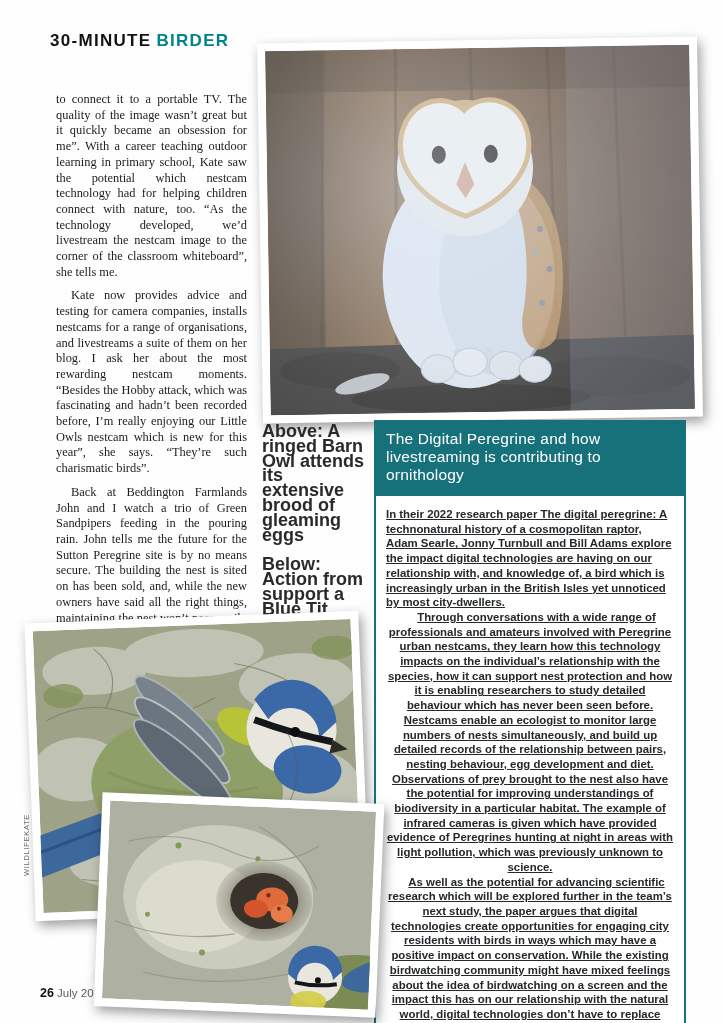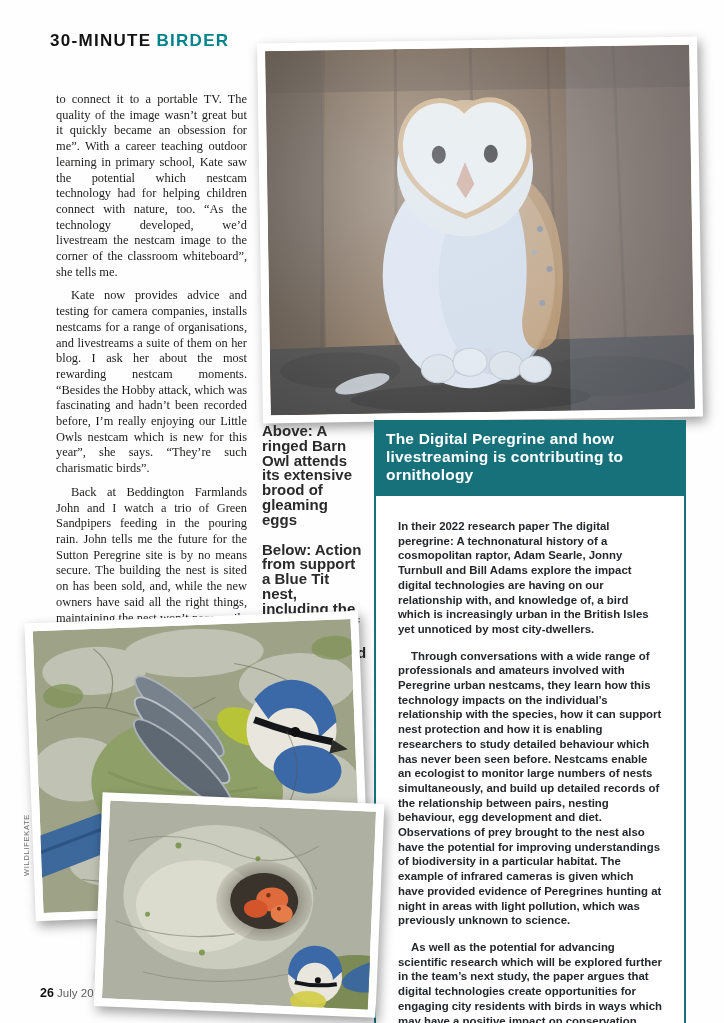"Above: A ringed Barn Owl" .captions { font-size: 15px -> 18px }
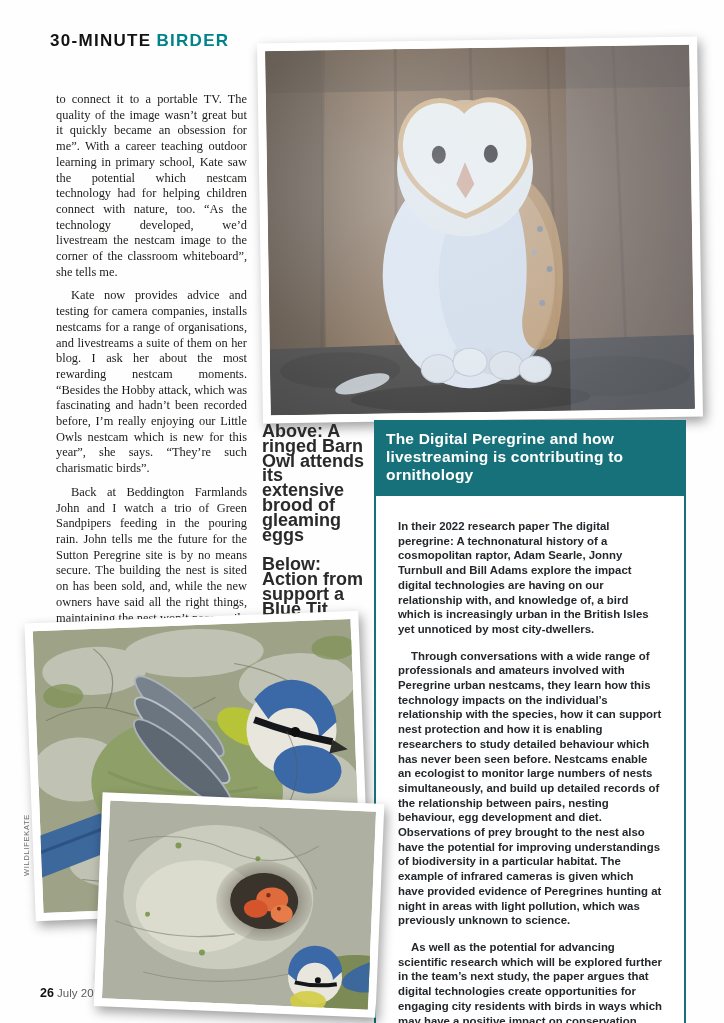"The Digital Peregrine and how" .box-head h2 { font-weight: bold -> normal }
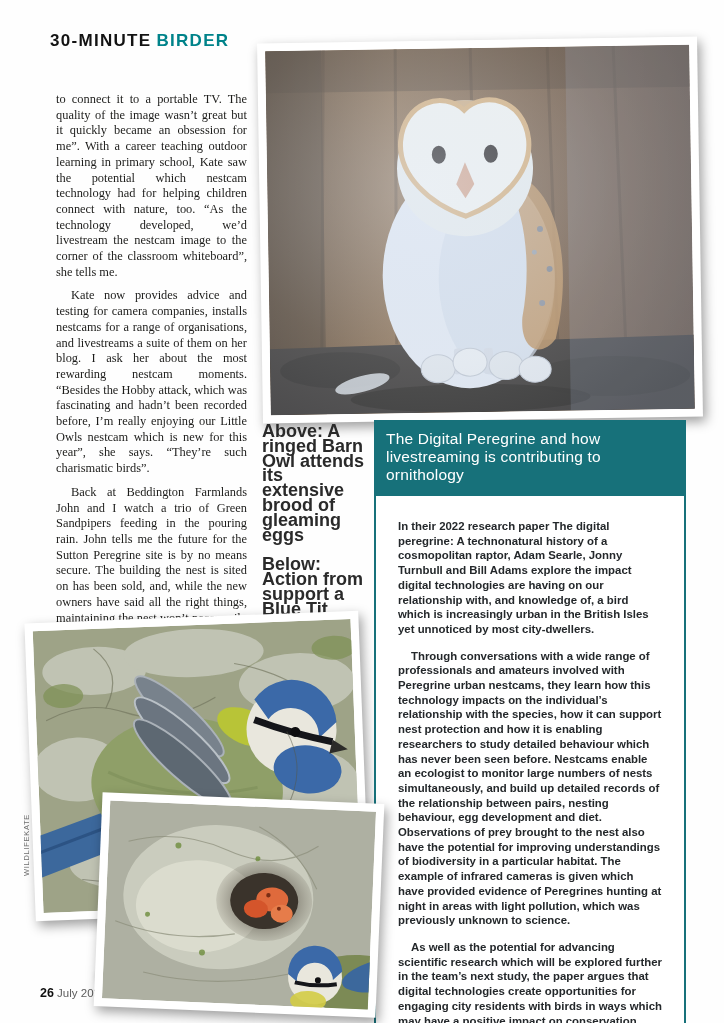"In their 2022 research paper" .box-body p { margin: 12px -> 0; text-decoration: none -> underline }
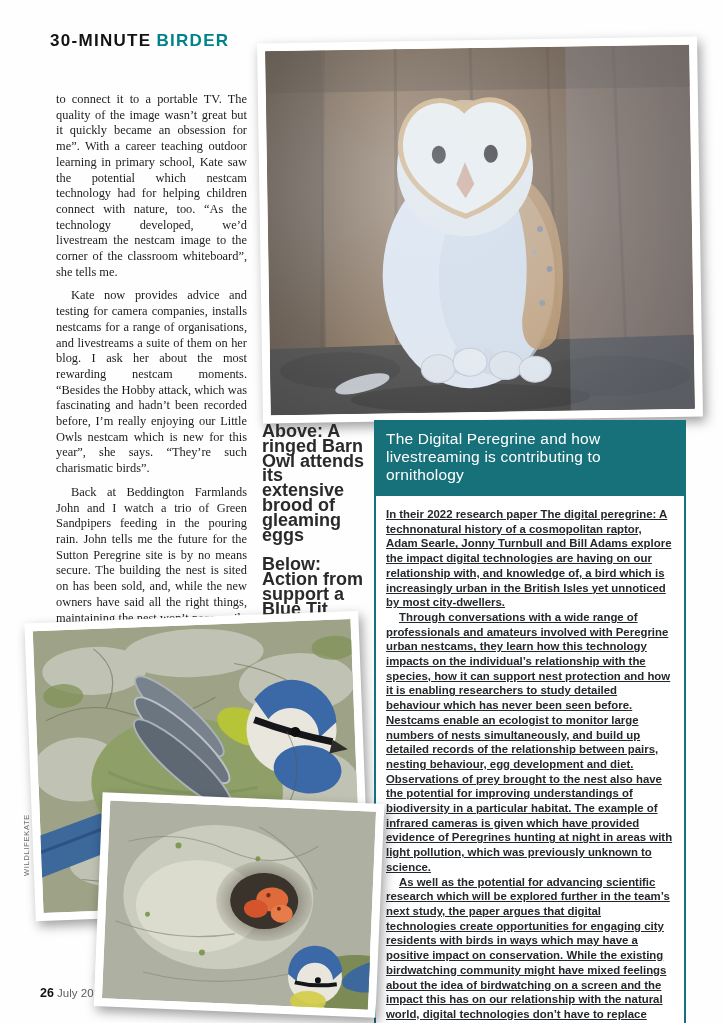"Through conversations with a wide" .box-body p.indent { text-align: none -> center }
